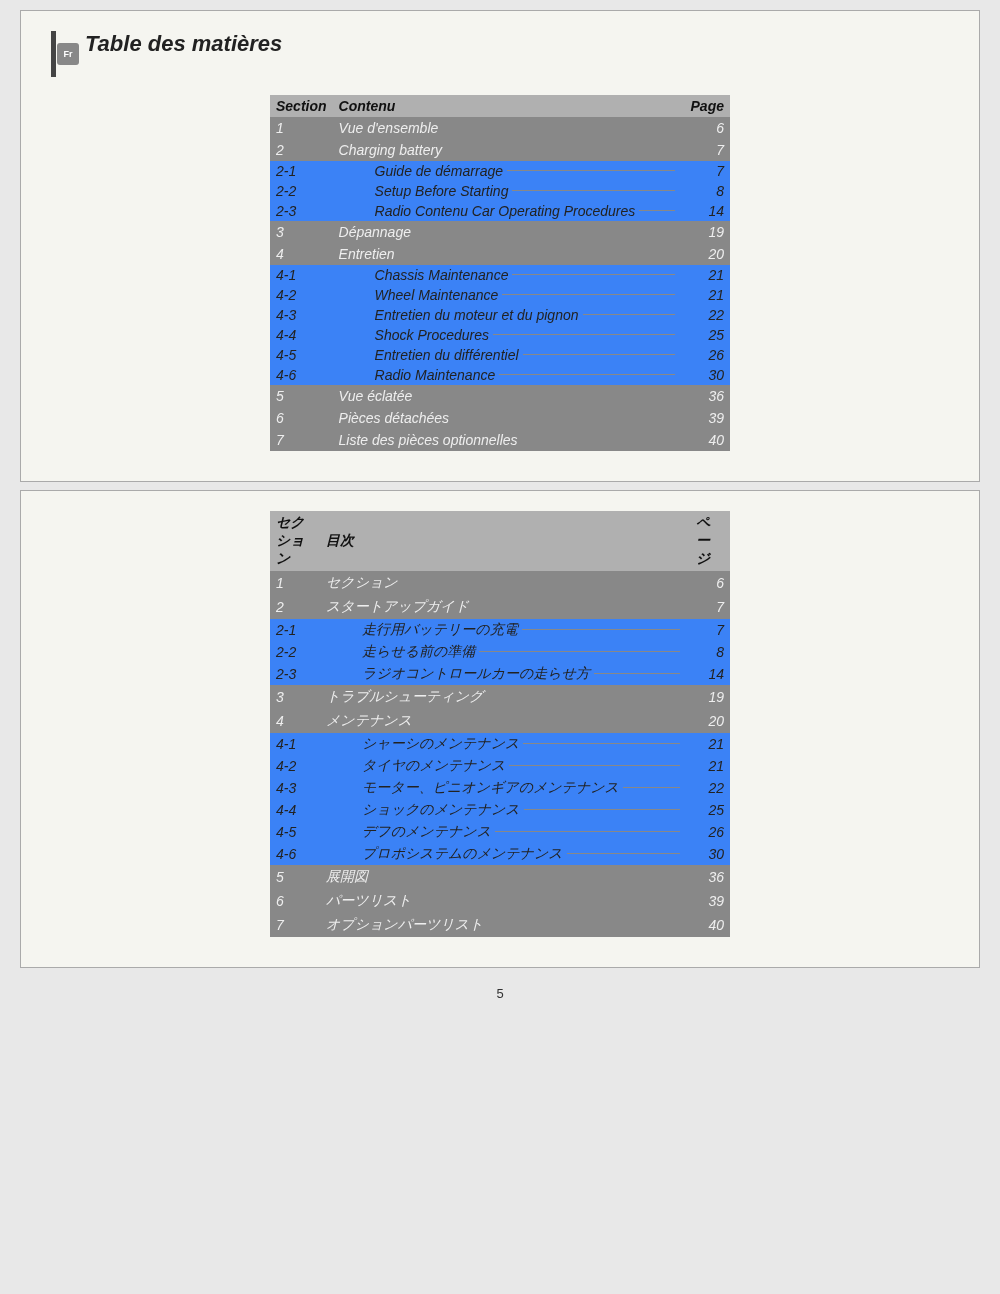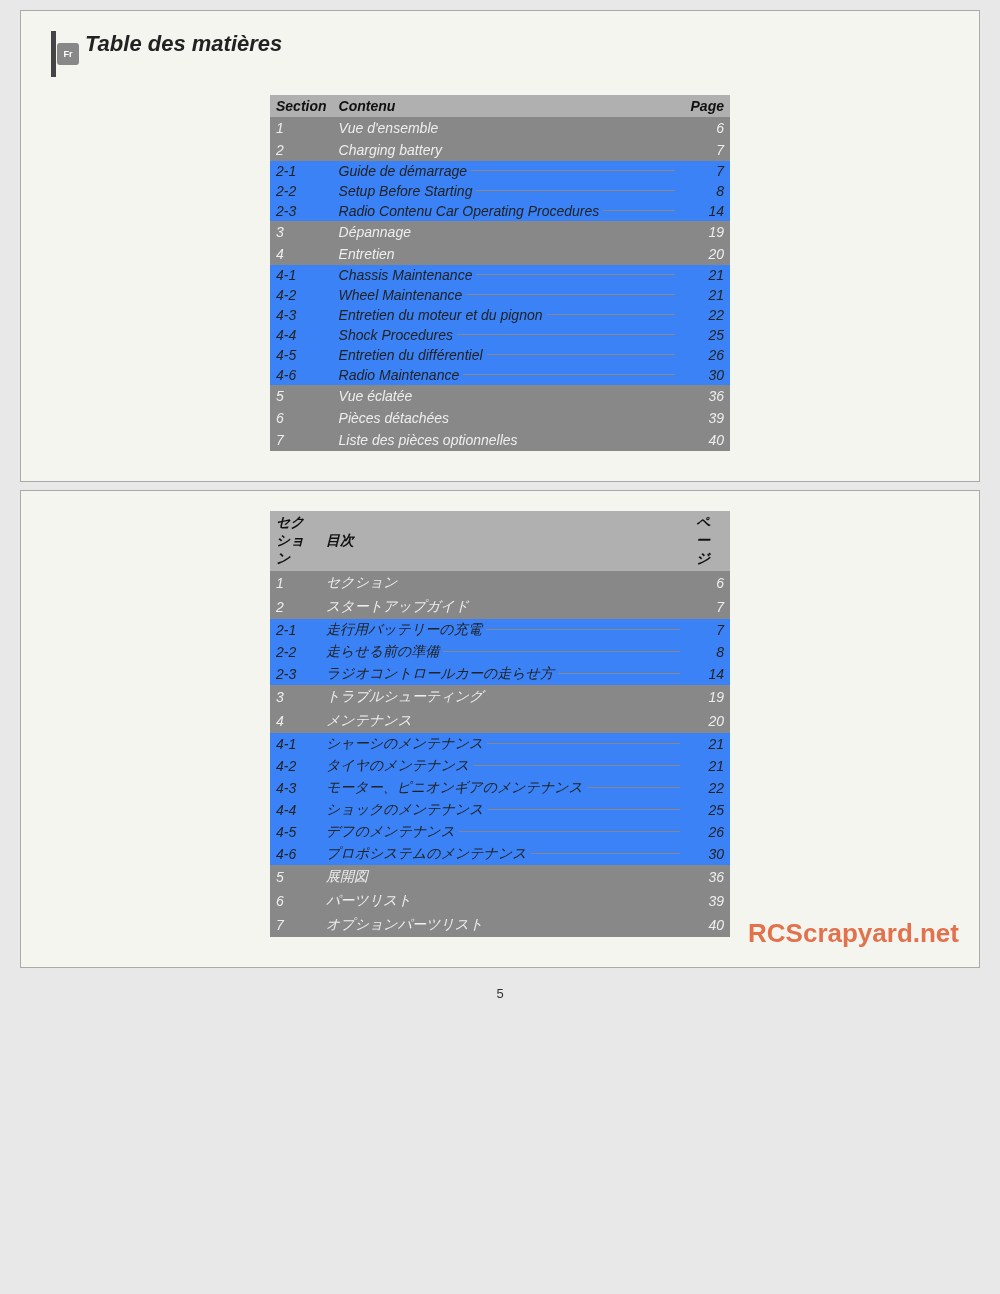"Guide de démarrage" .toc-line { margin-left: none -> 36px }
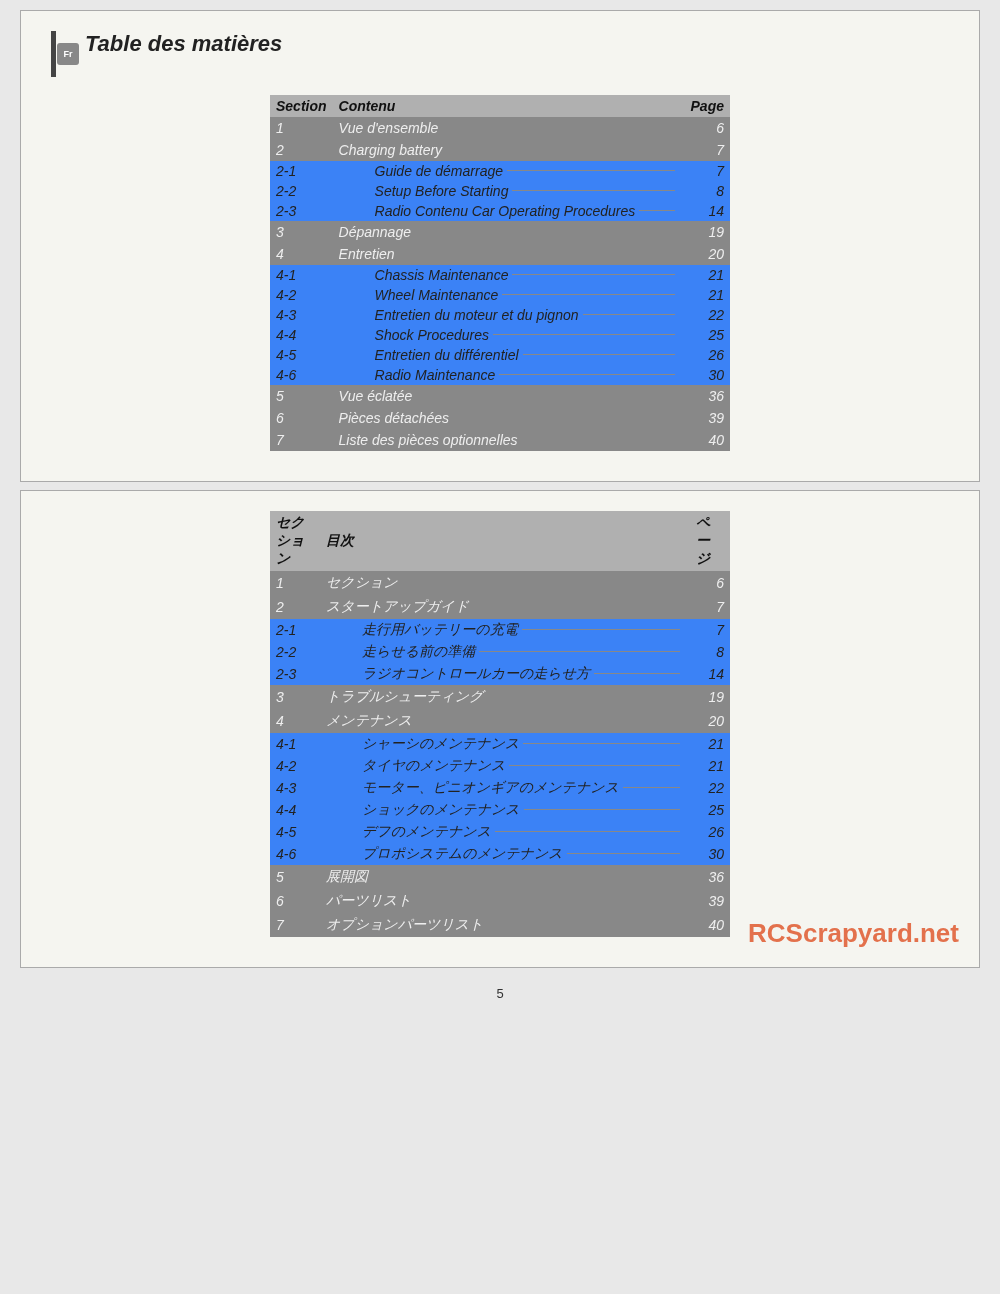"RCScrapyard.net" div.watermark { html: <div>RCScrapyard.net</div> -> none }
